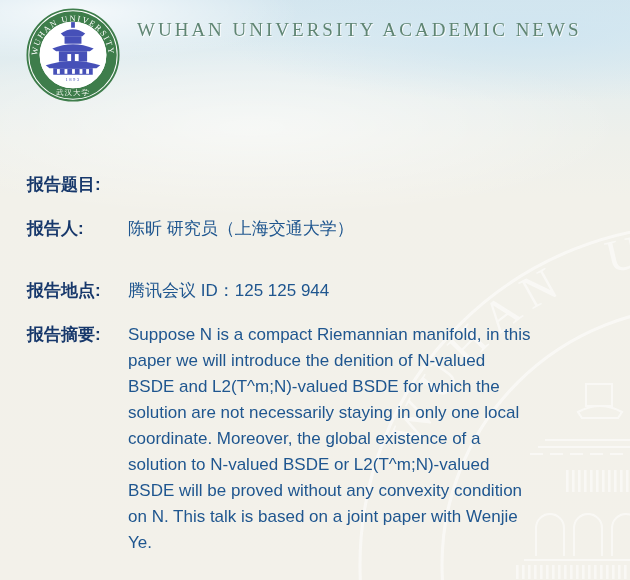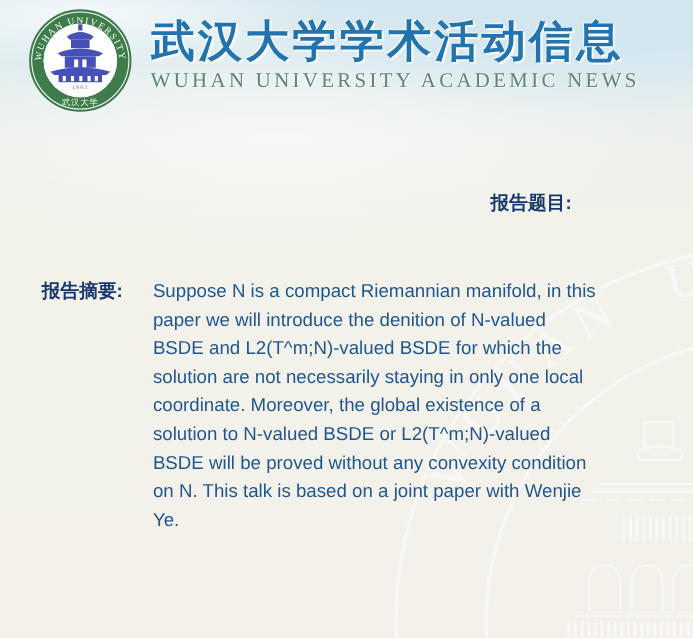"武汉大学学术活动信息" h1.title-cn { html: <h1>武汉大学学术活动信息</h1> -> none }
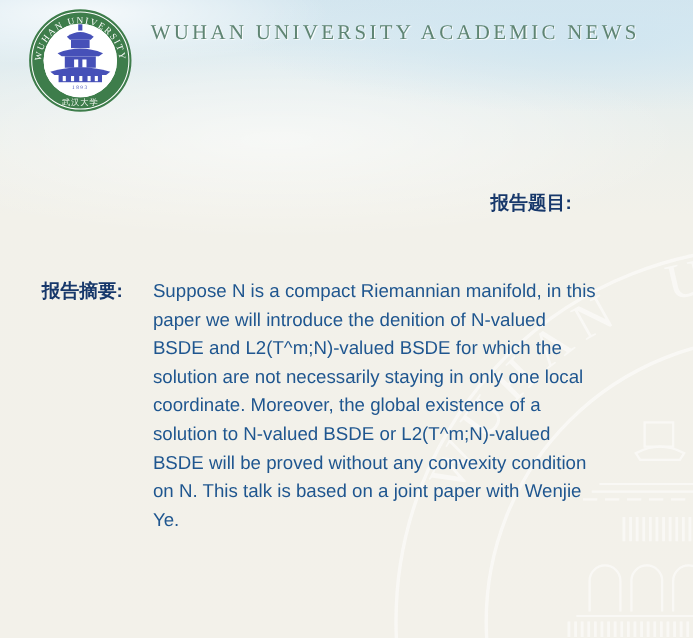"报告题目:" .row { justify-content: flex-end -> none }
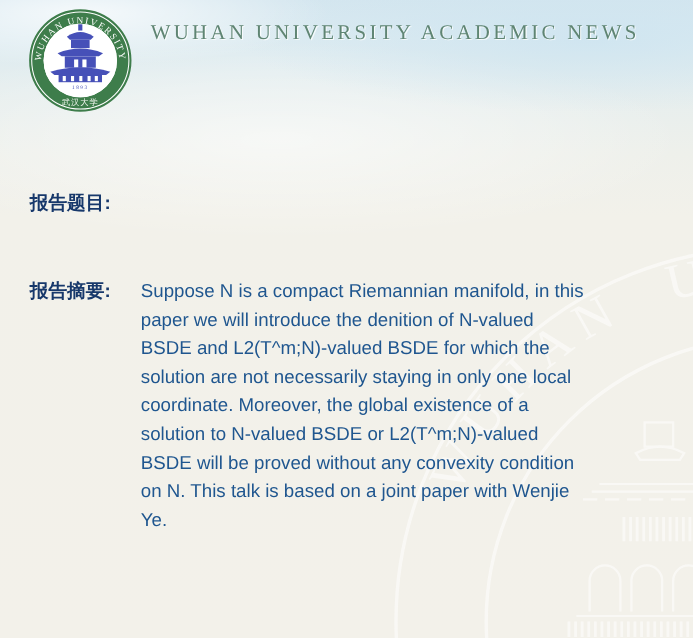"报告人:" div.row-label { html: none -> <div>报告人:</div> }
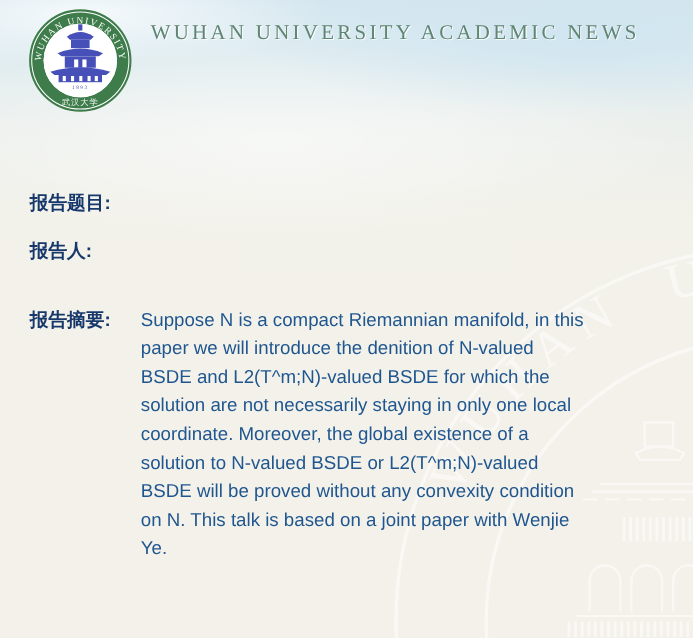"陈昕 研究员（上海交通大学）" div.row-value { html: none -> <div>陈昕 研究员（上海交通大学）</div> }
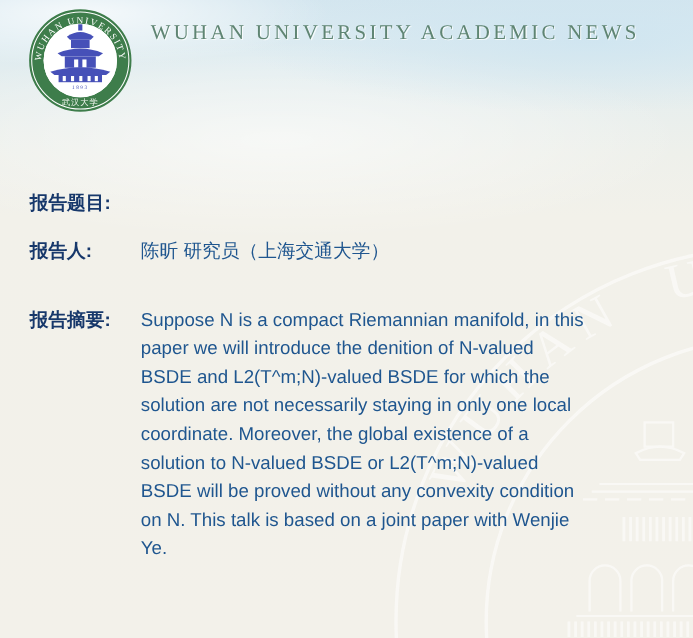"报告地点:" div.row { html: none -> <div> <div>报告地点:</div> <div>腾讯会议 ID：125 125 944</div> </div> }
